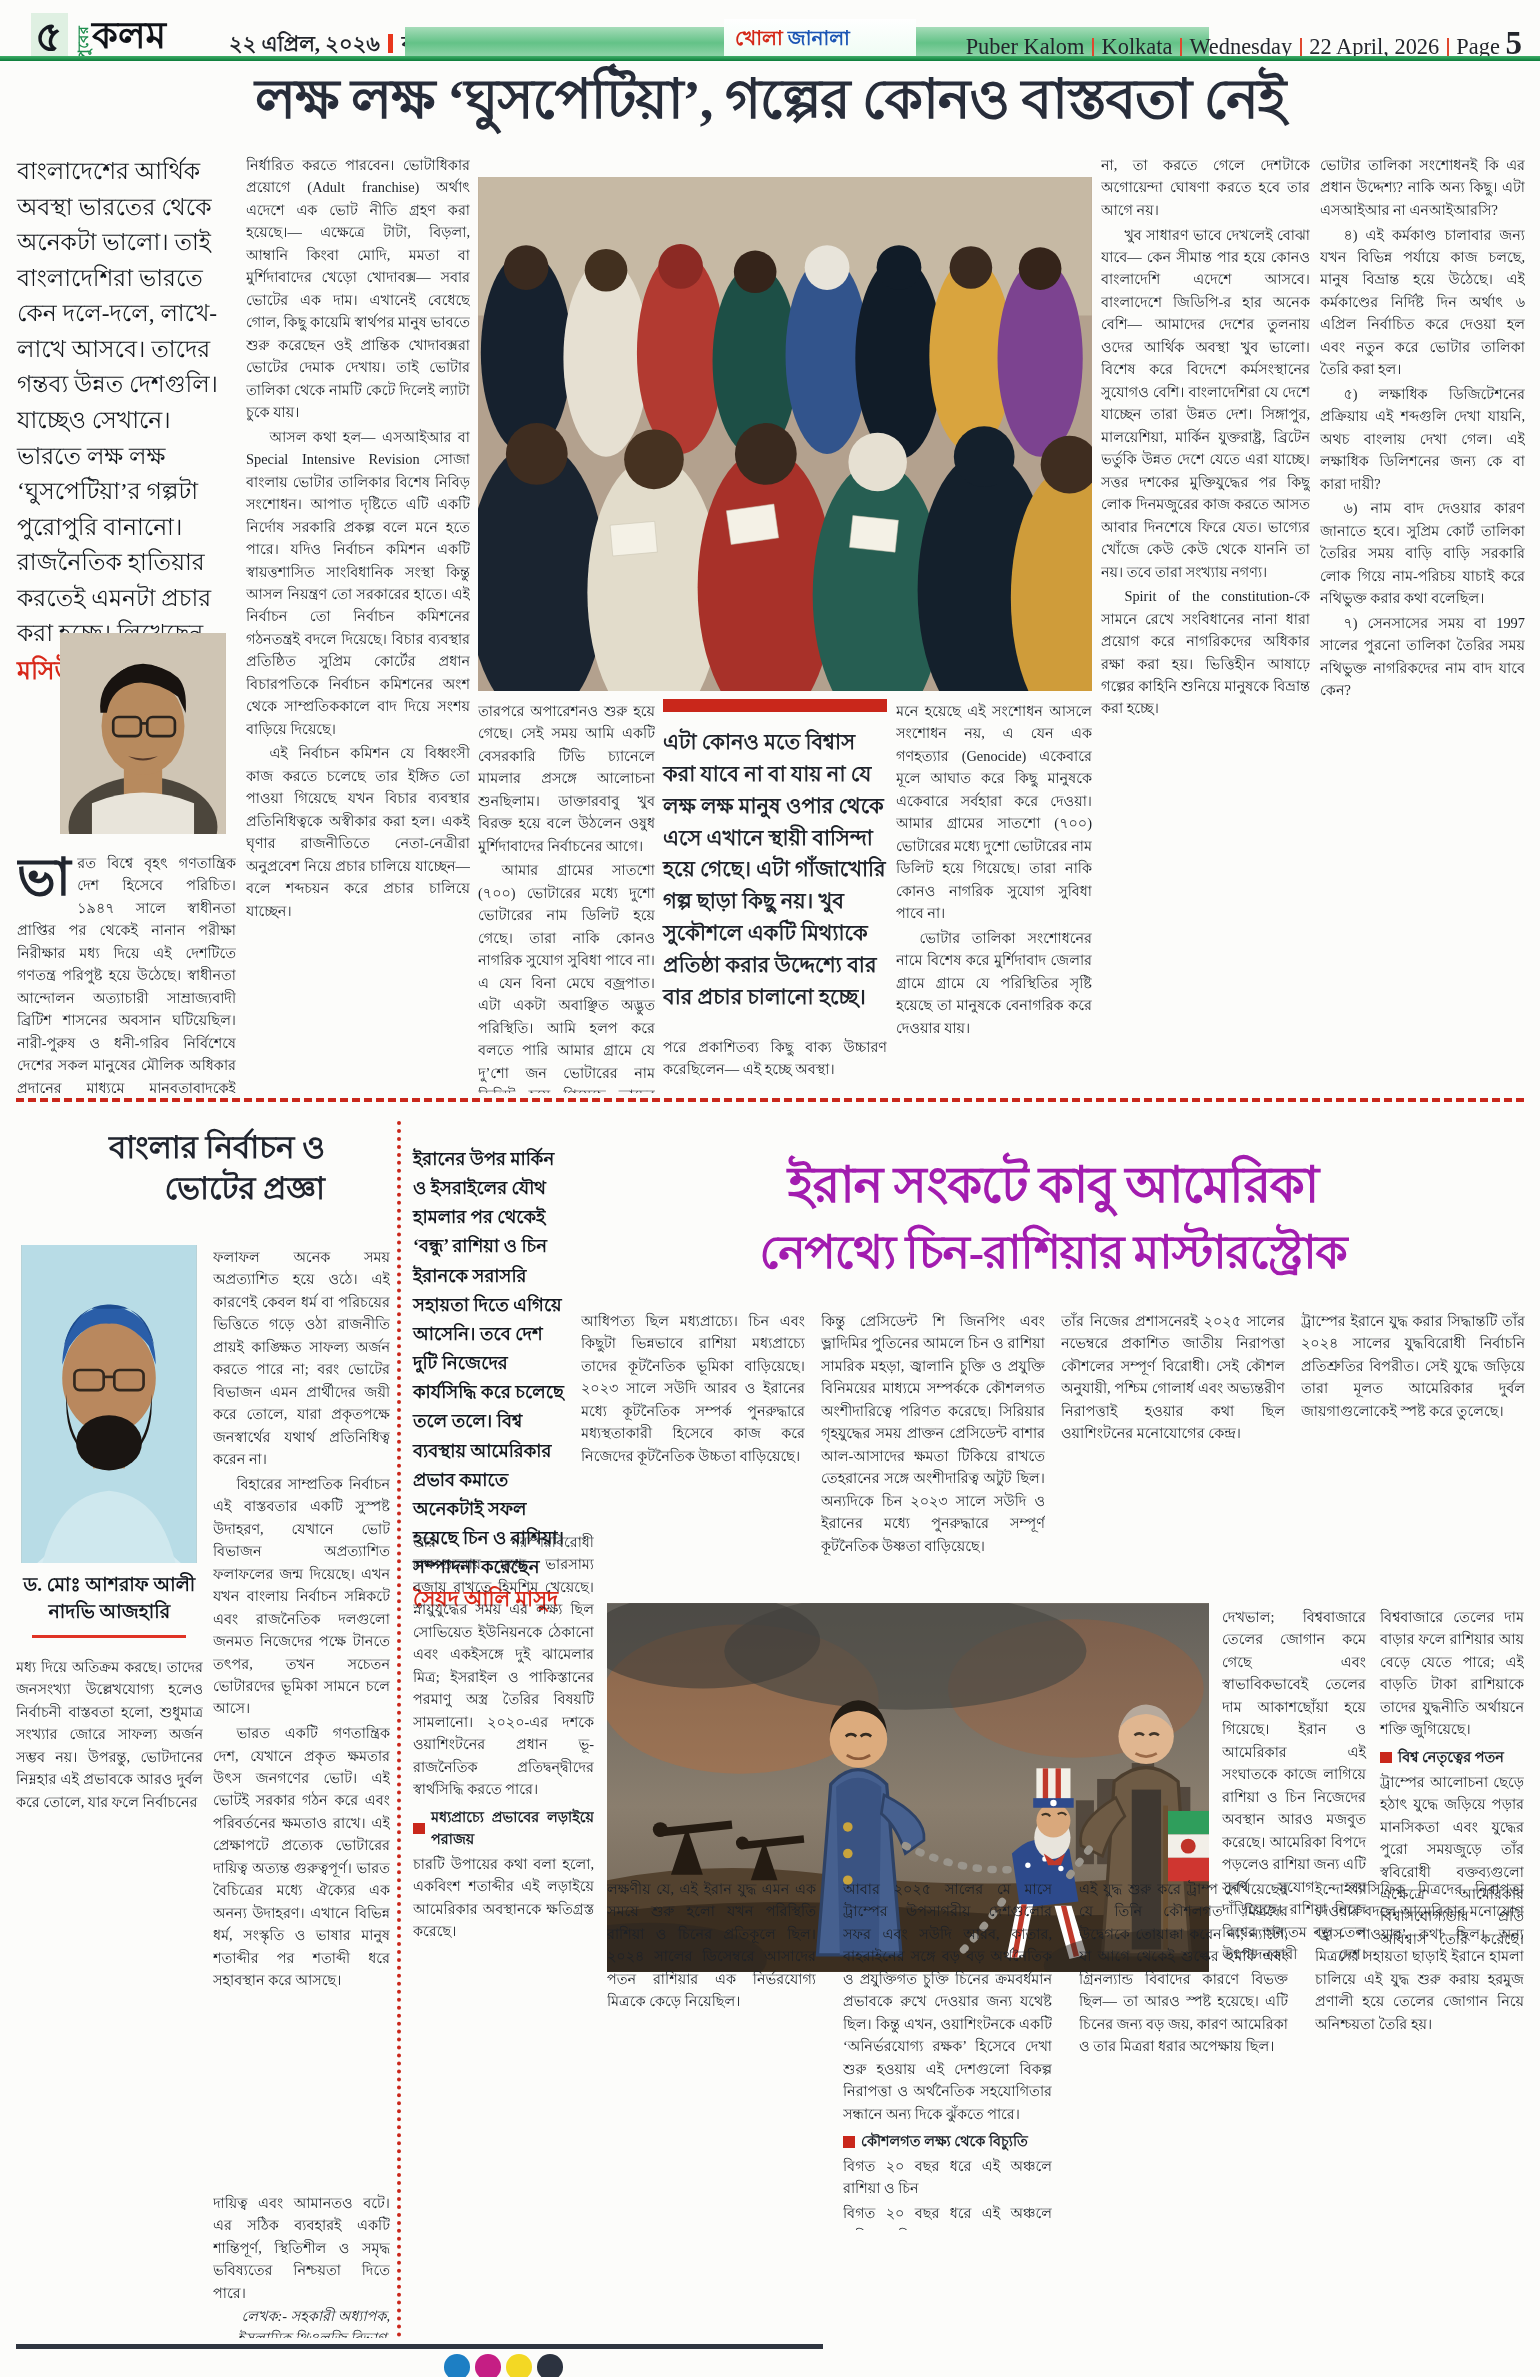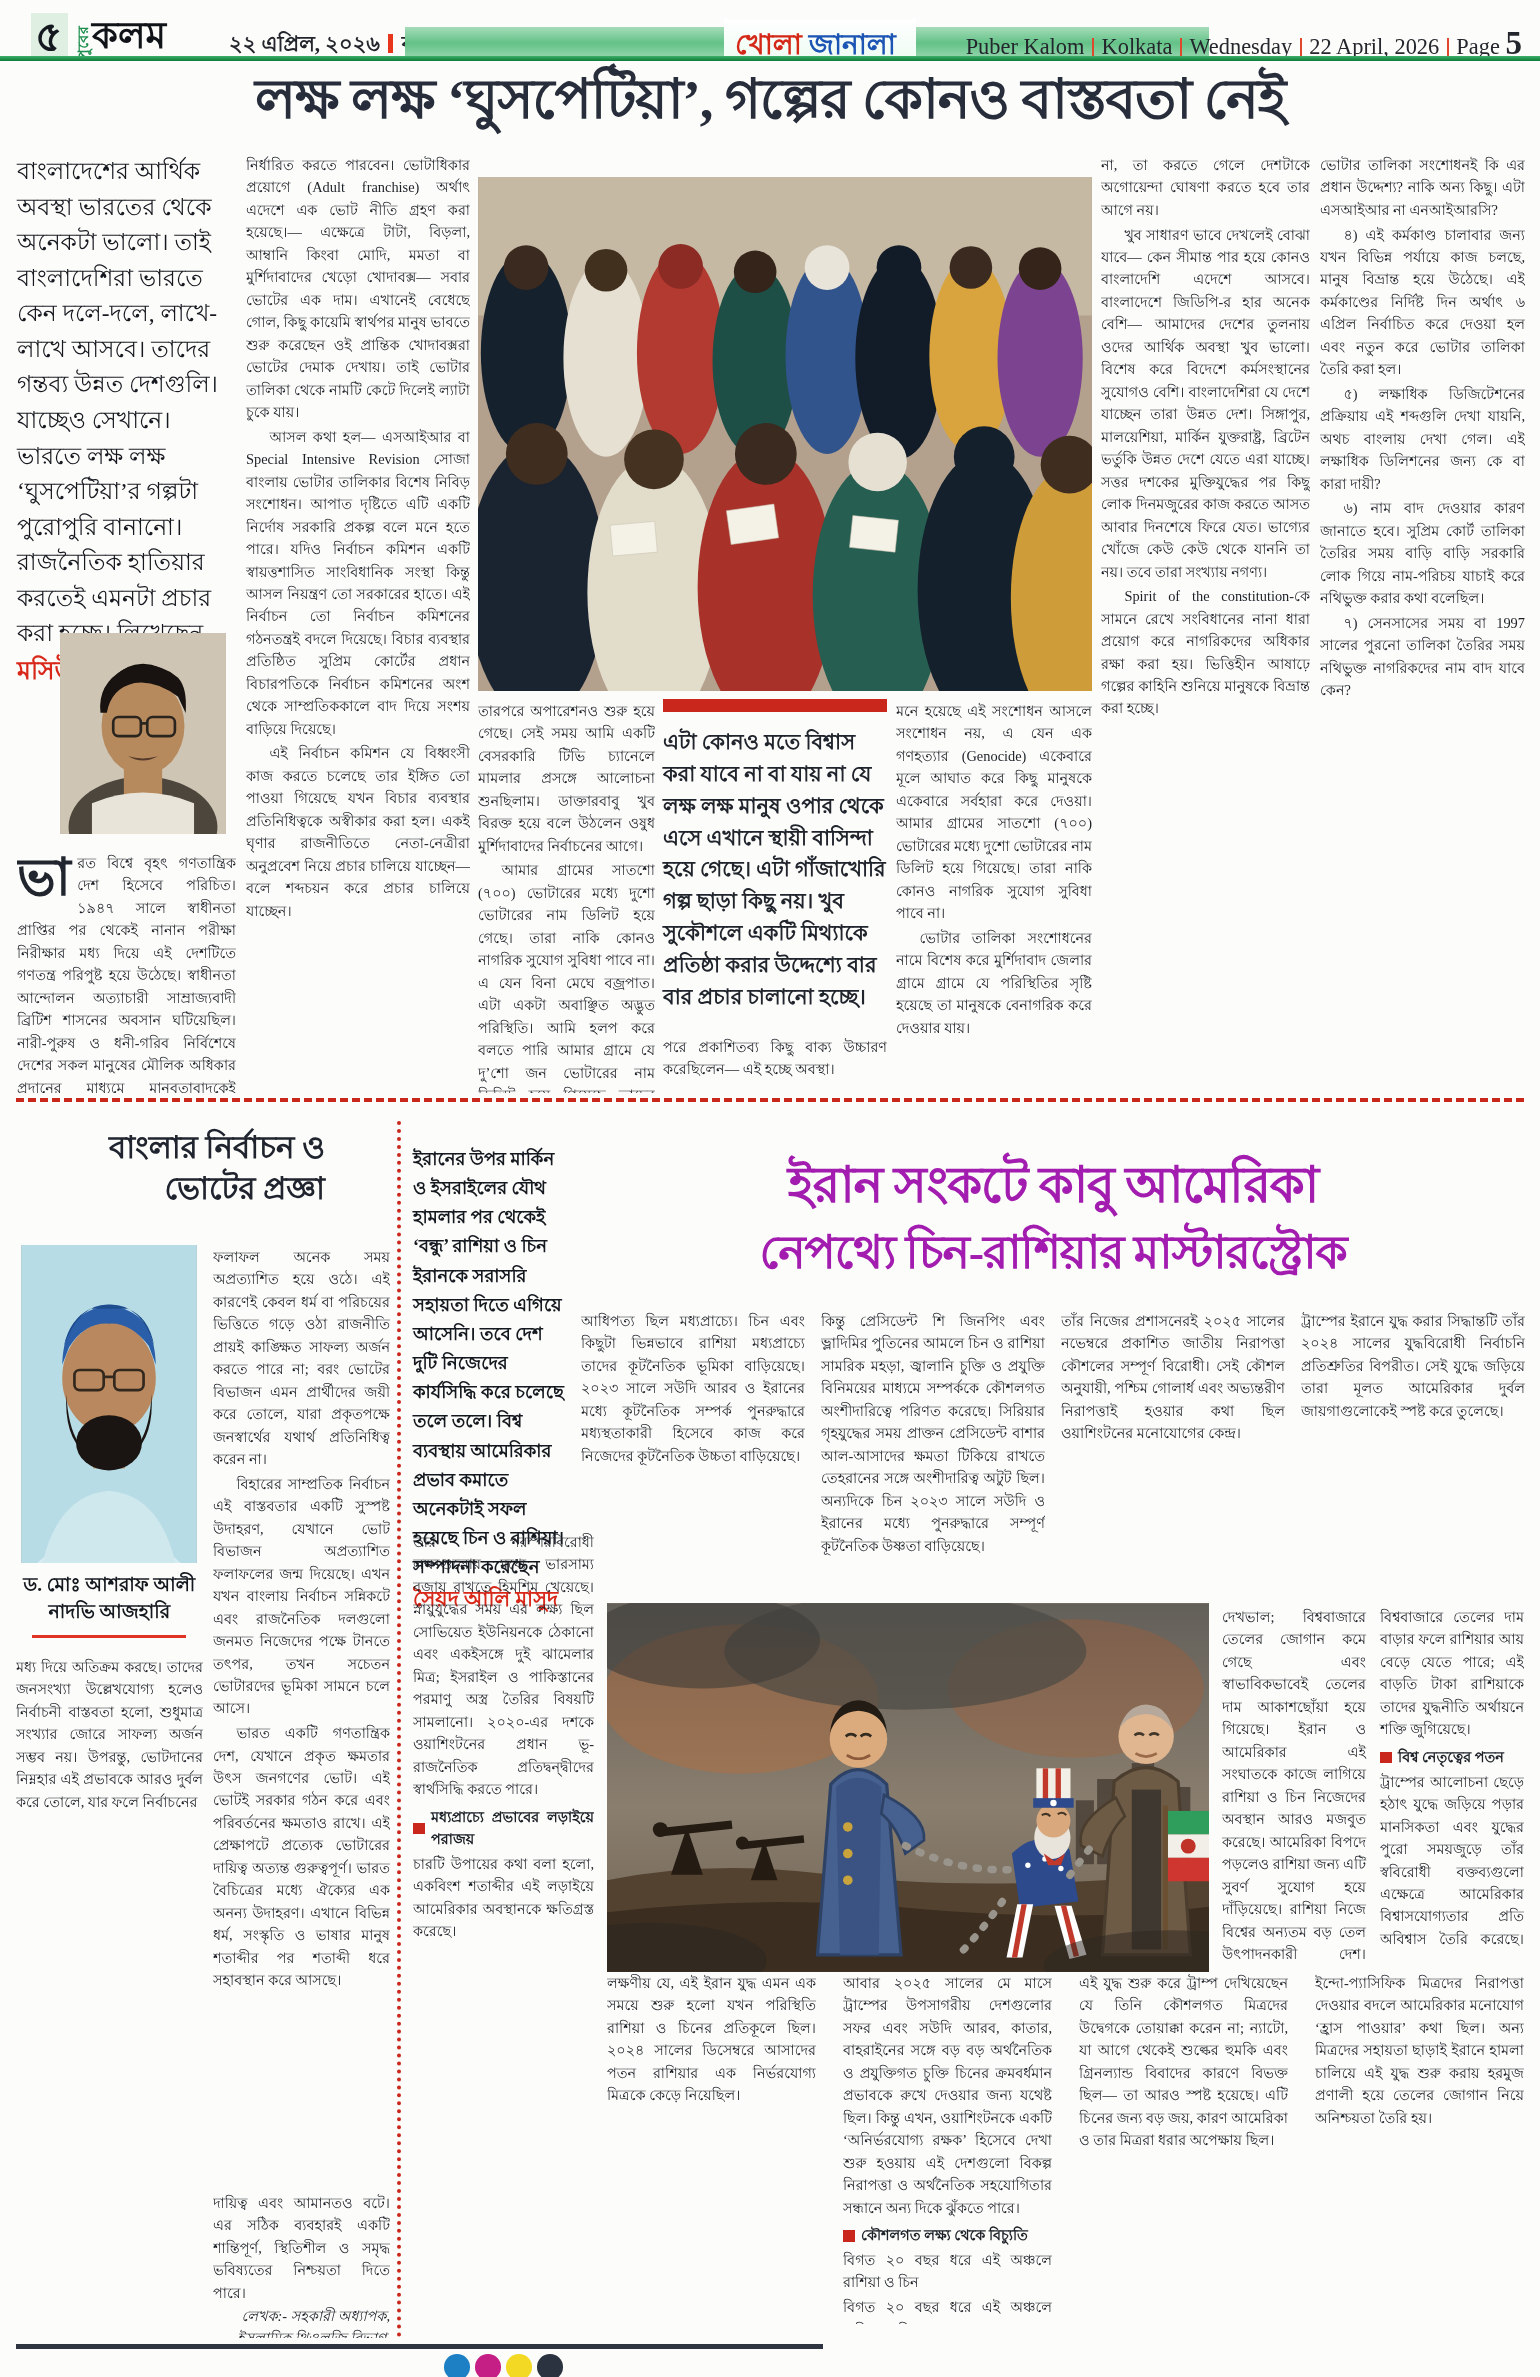"খোলা জানালা" .sec-title { font-size: 28px -> 20px }
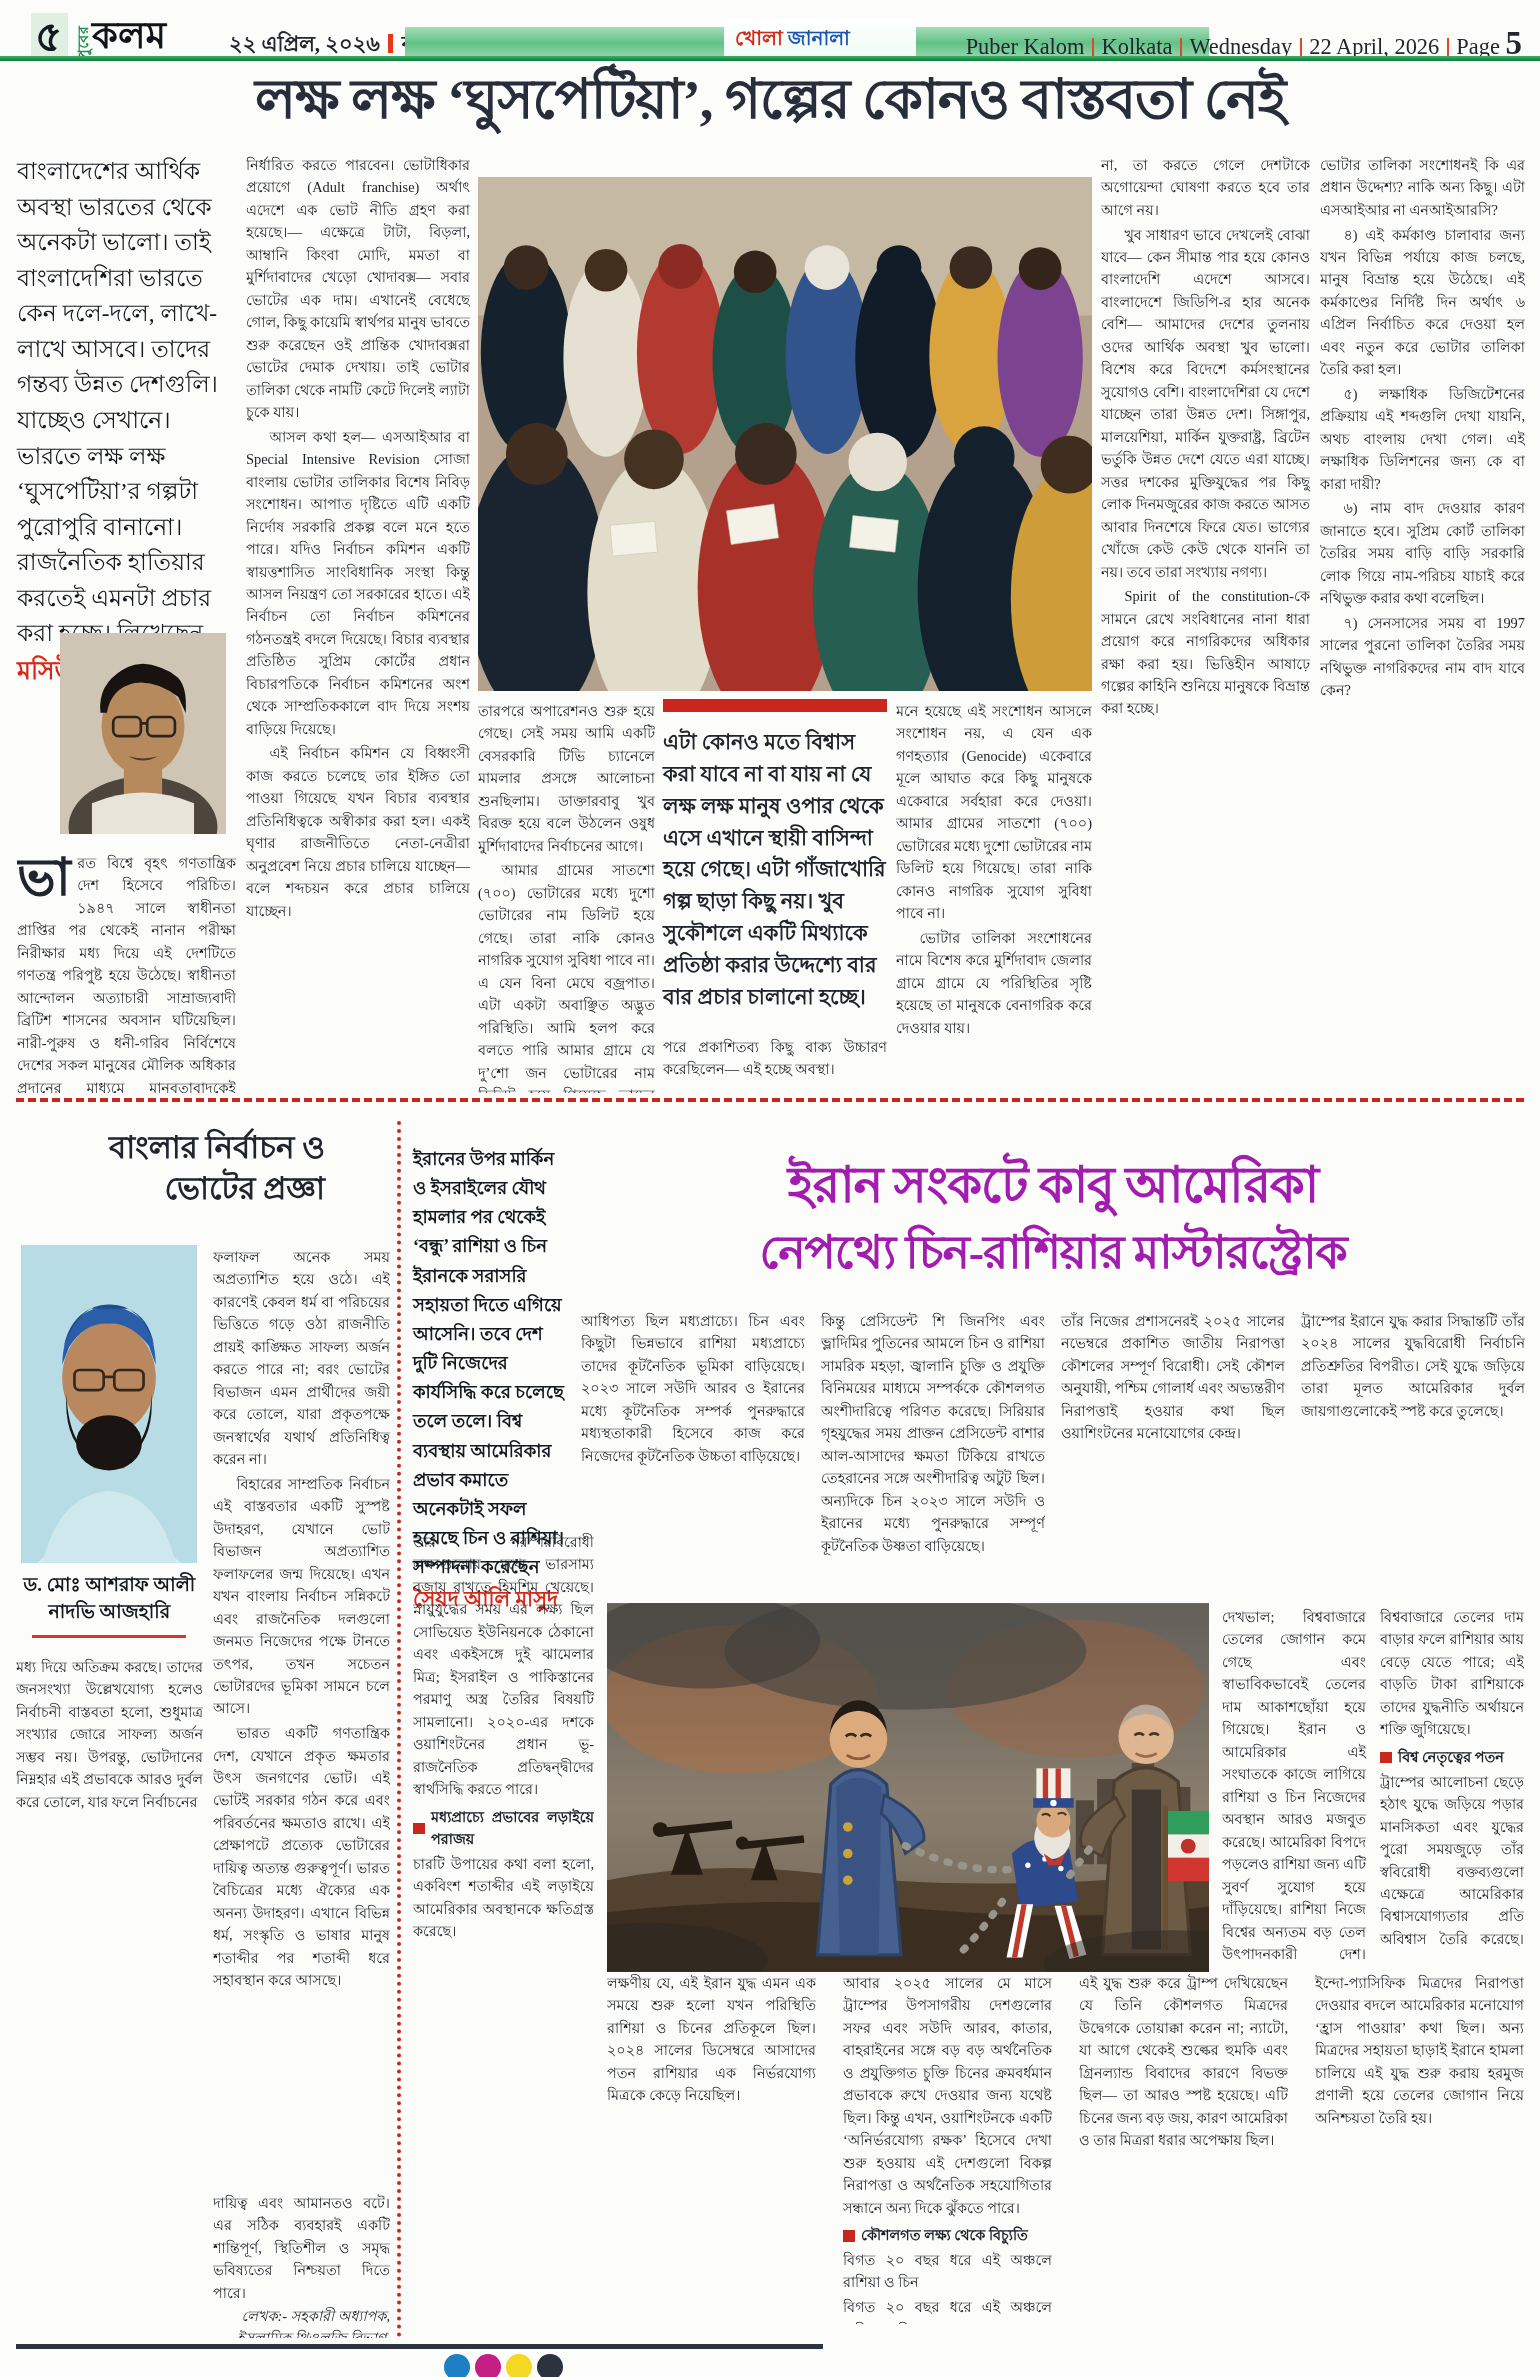"লক্ষণীয় যে, এই ইরান যুদ্ধ" div.abs { top: 1972px -> 1878px }
